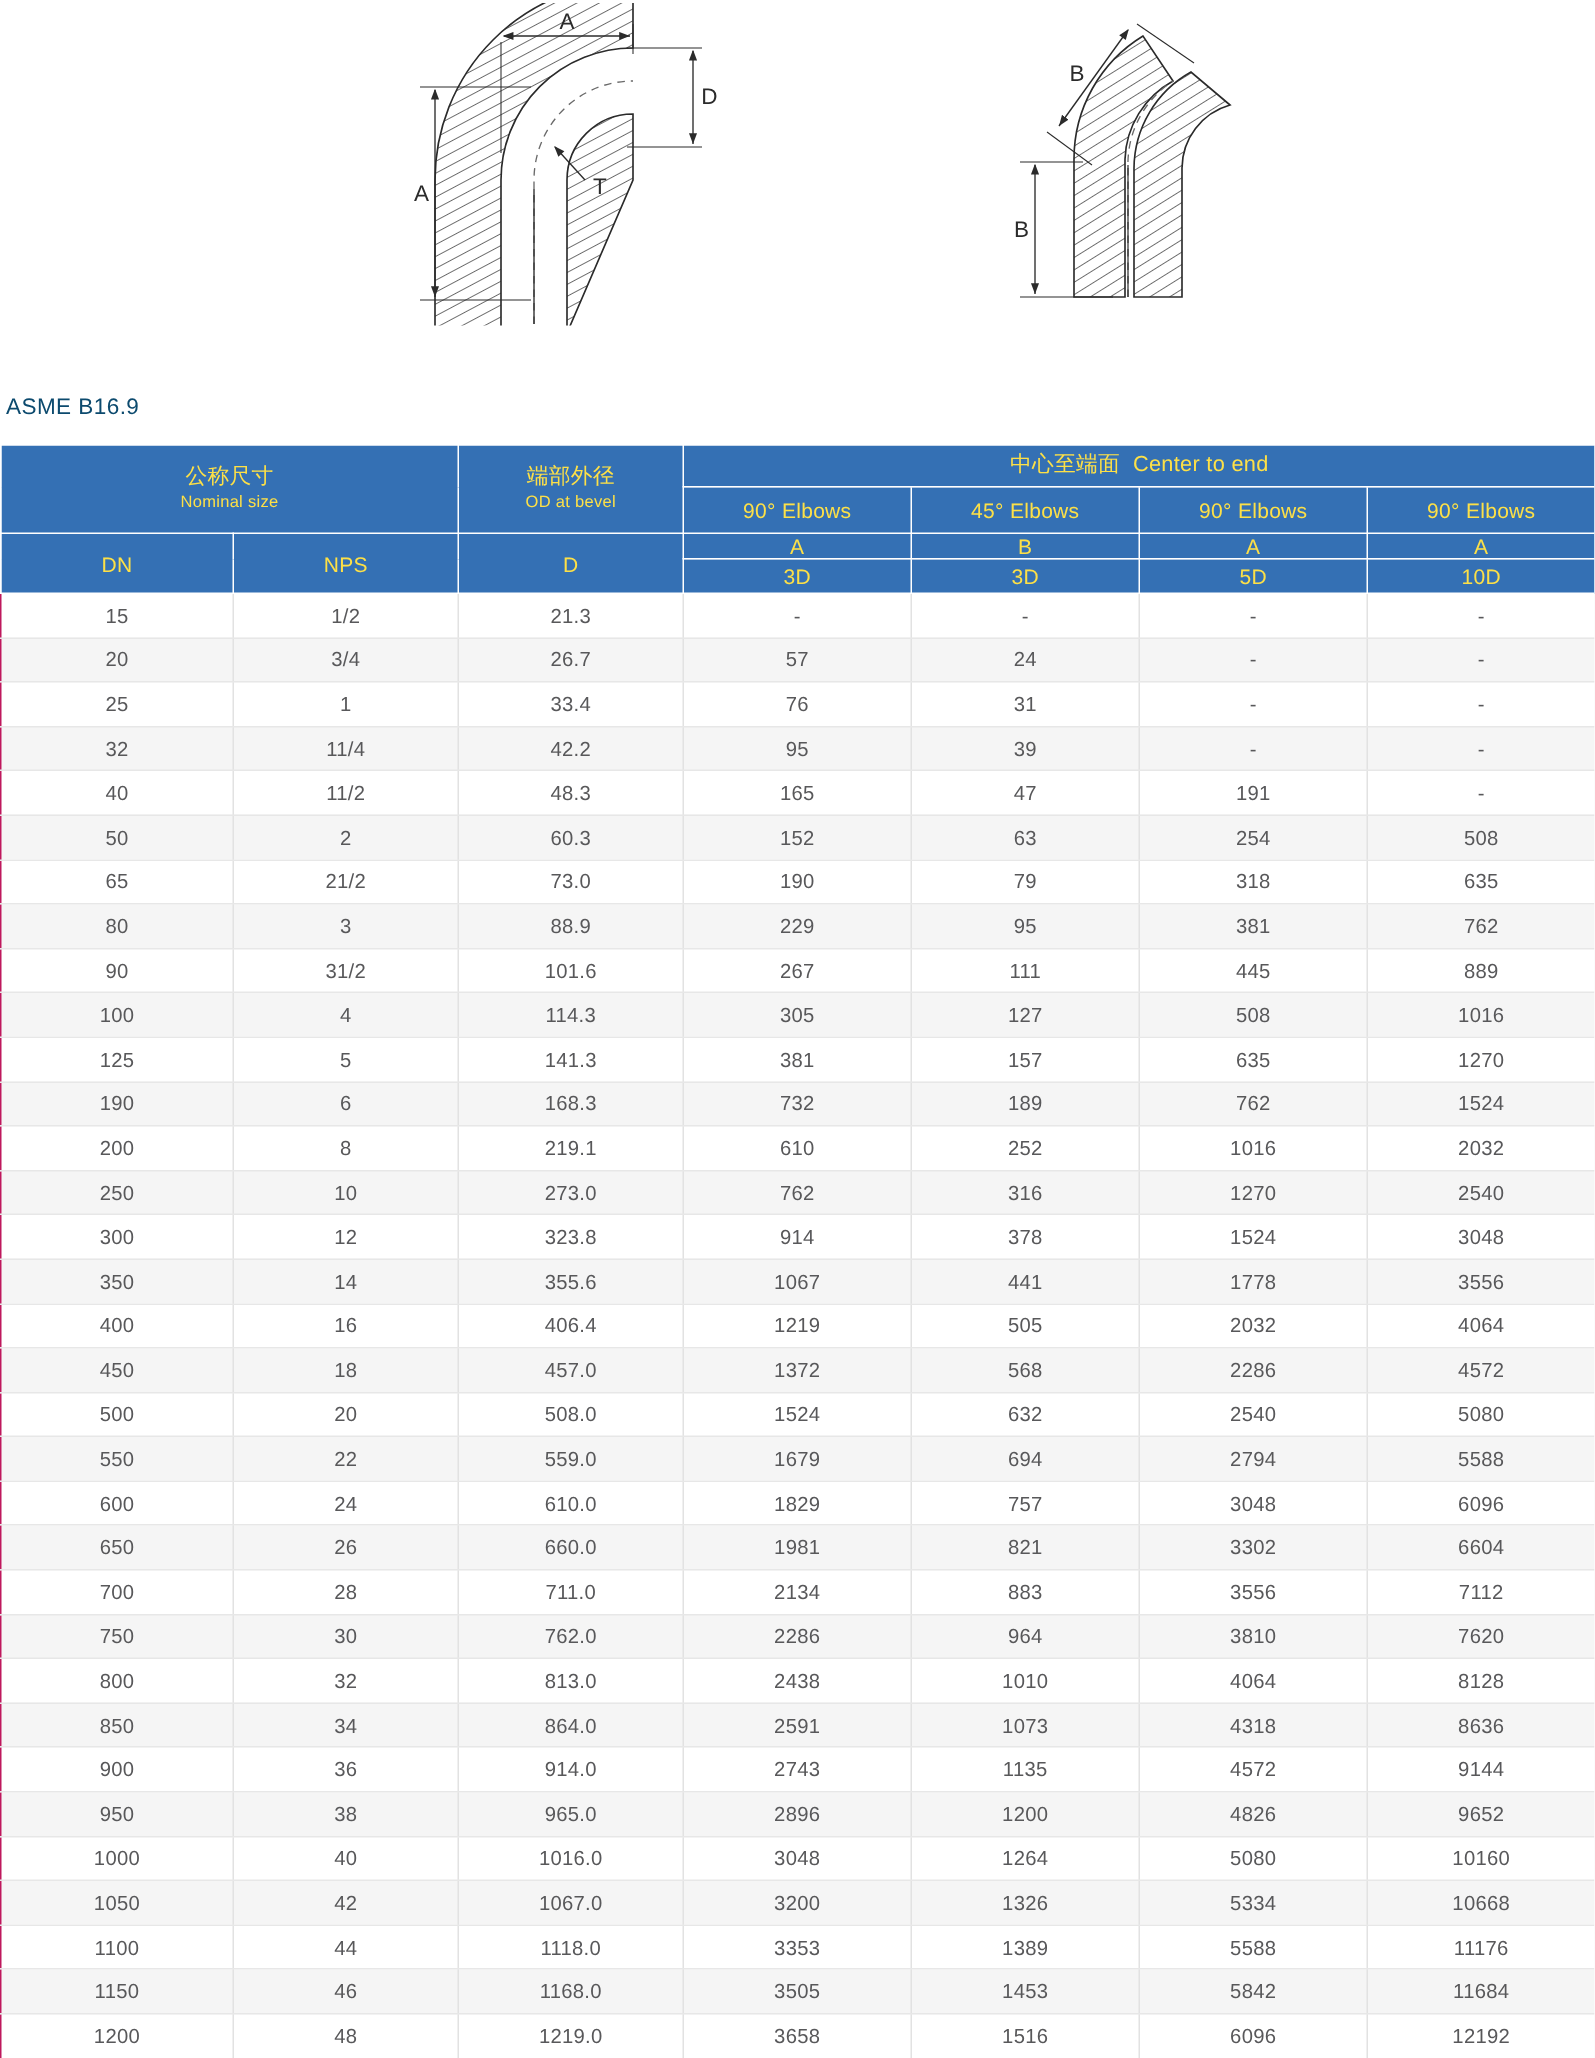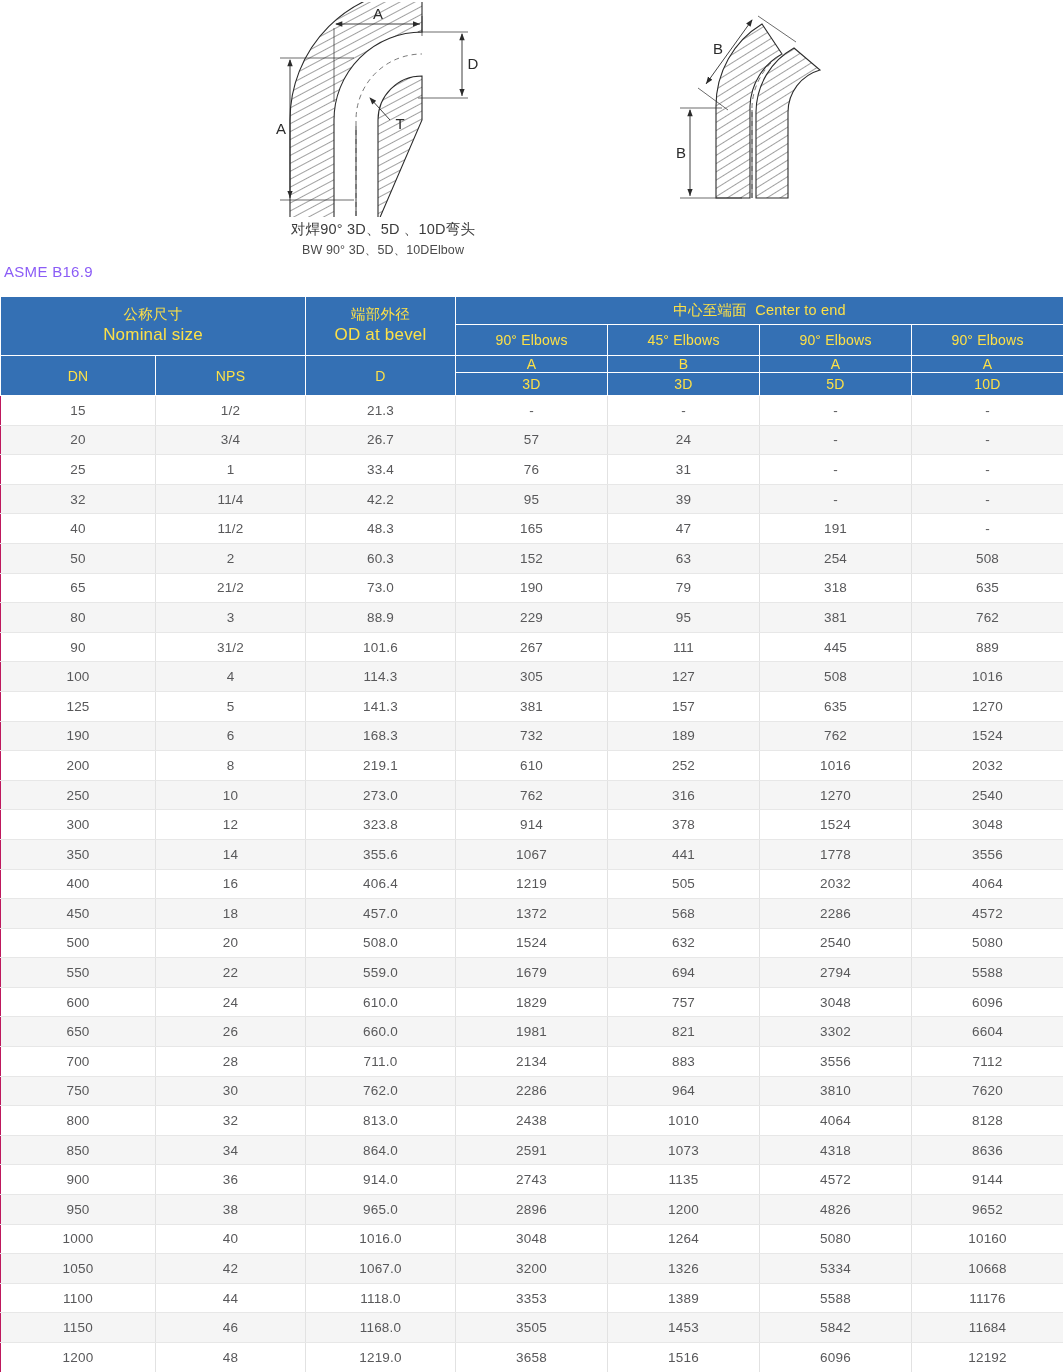"对焊90° 3D、5D 、10D弯头" div.cap { html: <div> <span>对焊90° 3D、5D 、10D弯头</span><br> <span>BW 90° 3D、5D、10DElbow</span> </div> -> none }
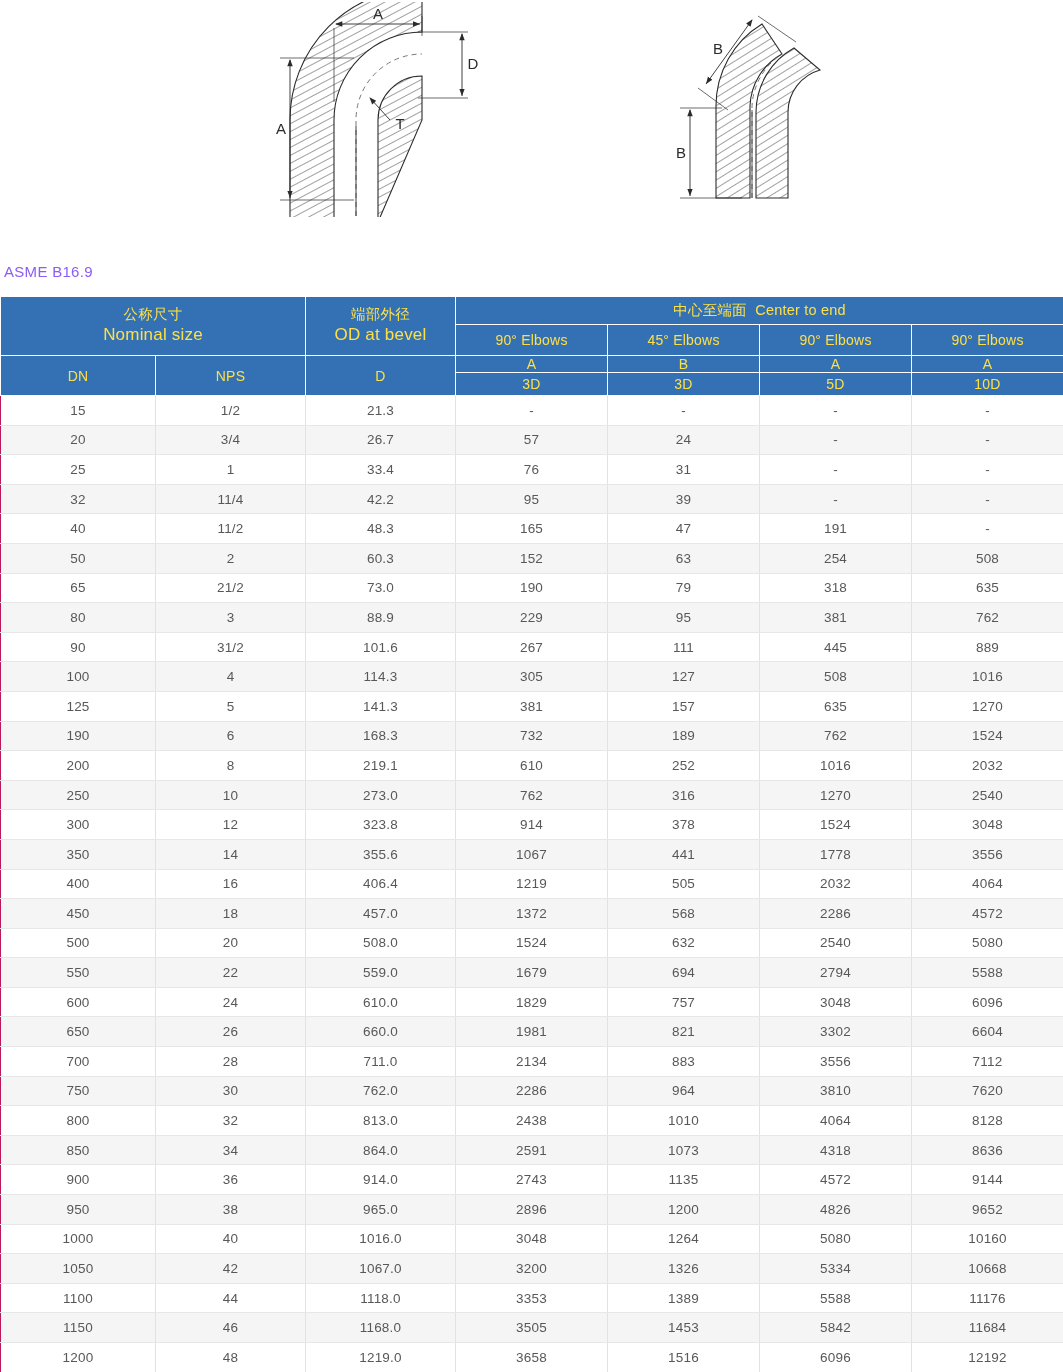"ASME B16.9" .std-label { color: #8b5cf6 -> #0c4a6e }
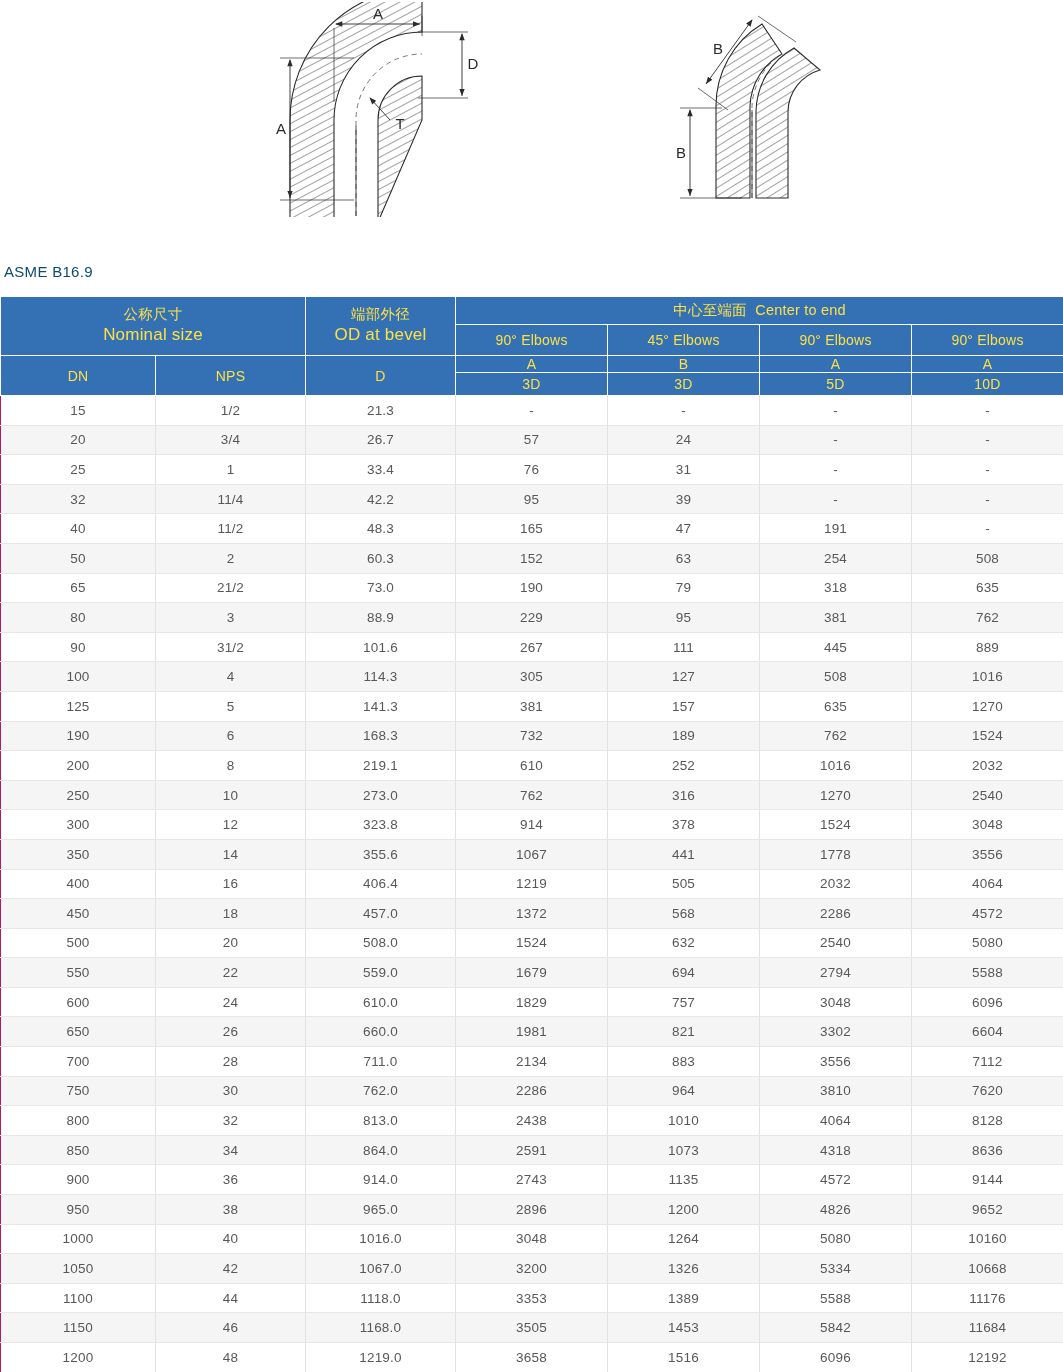"Nominal size" thead th .enline { font-size: 17px -> 11px }
